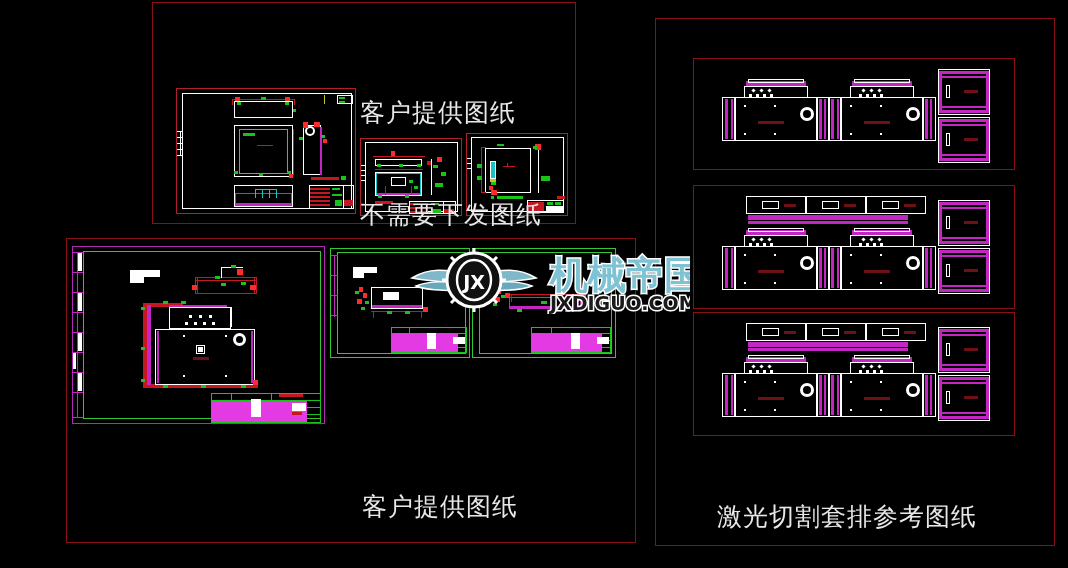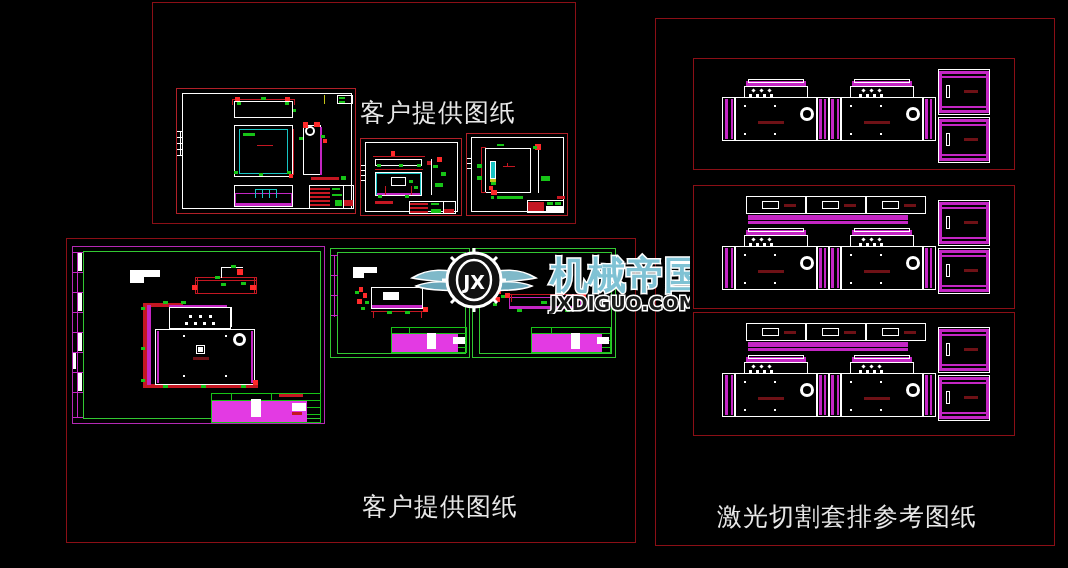"不需要下发图纸" div { html: none -> <div>不需要下发图纸</div> }
